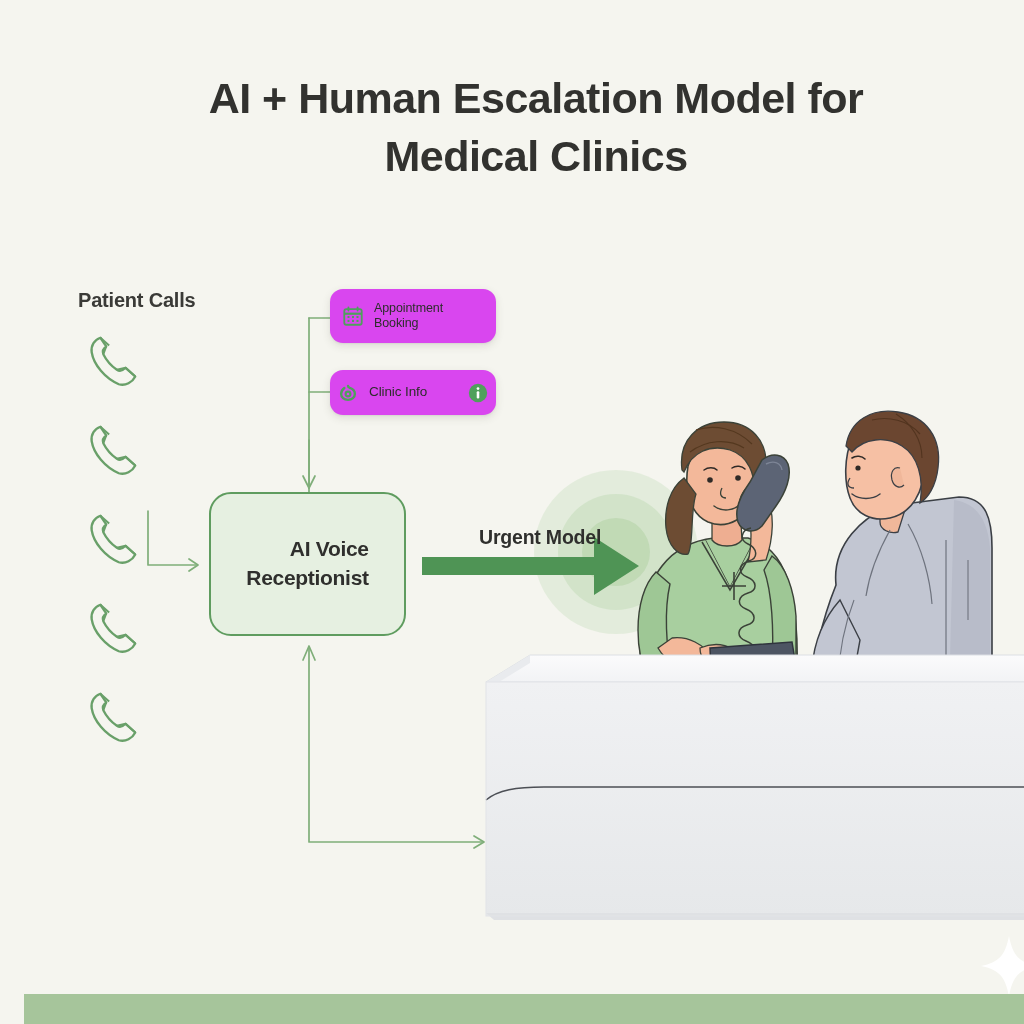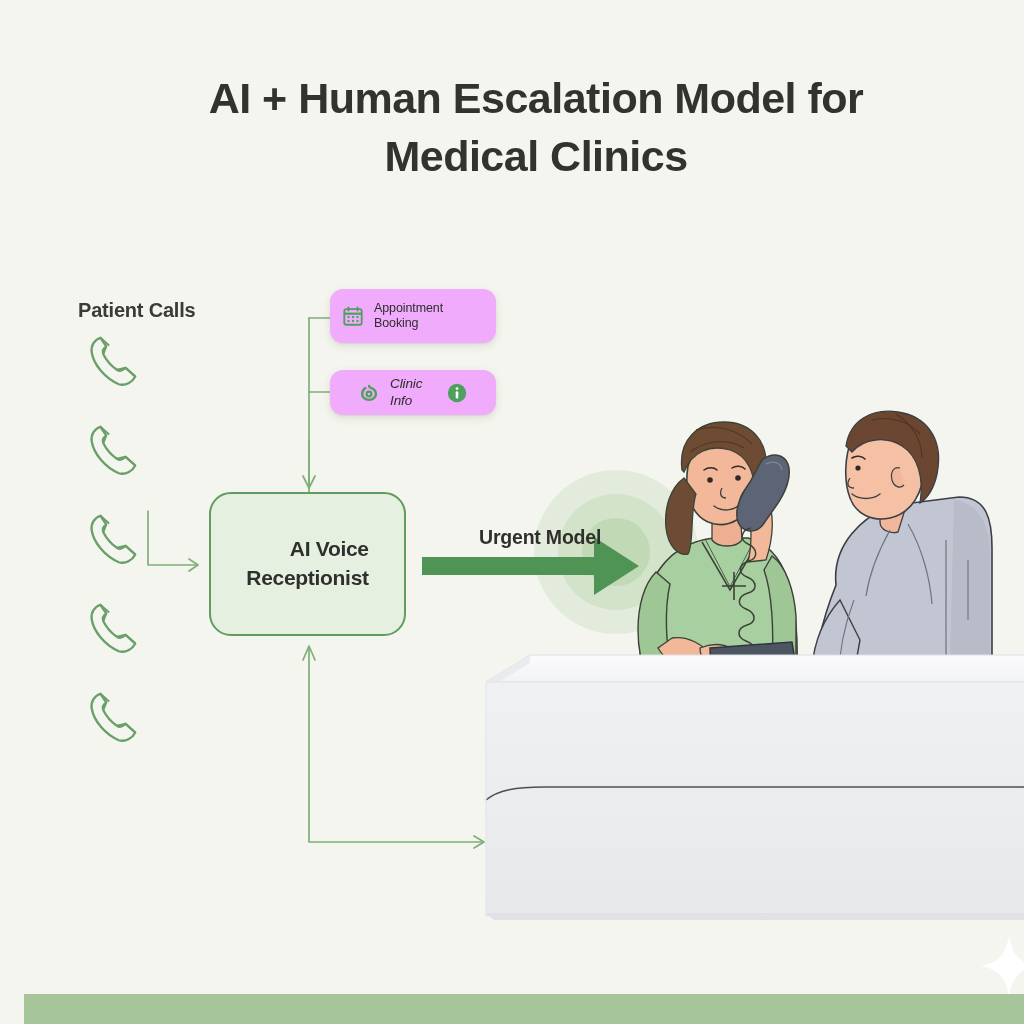"Patient Calls" .patient-calls-label { top: 299px -> 289px }
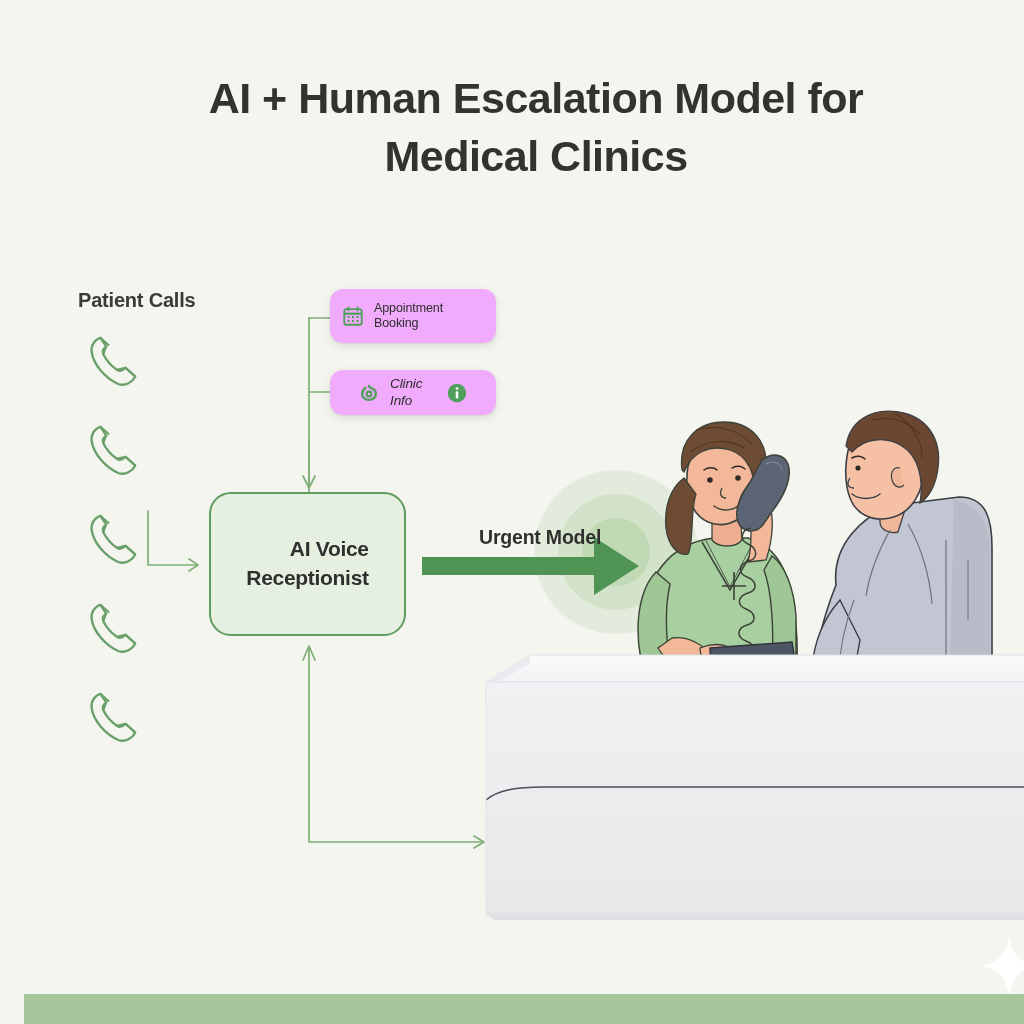"Appointment" .card { background: #f0abfc -> #d946ef }
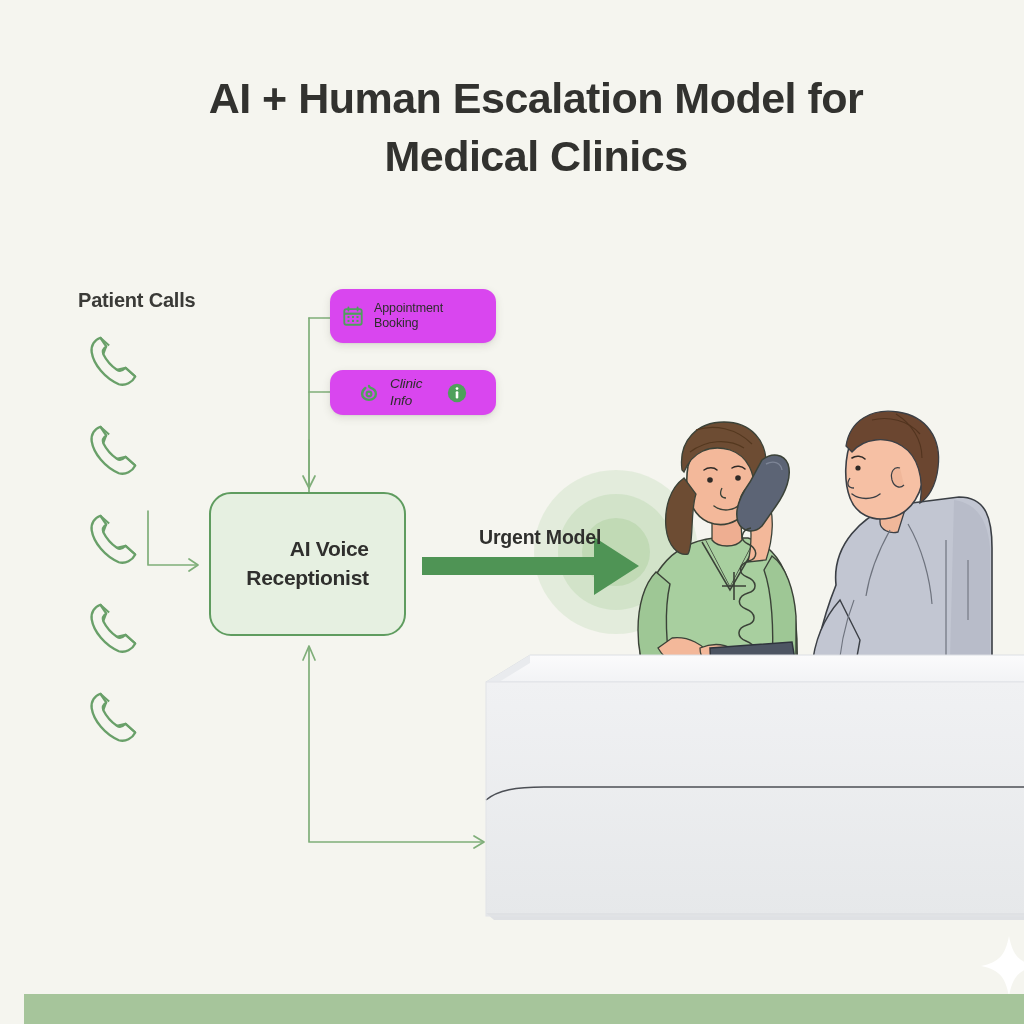"Clinic Info" #card-clinicinfo { font-style: italic -> none; padding: 0 28px -> 0 7px }
